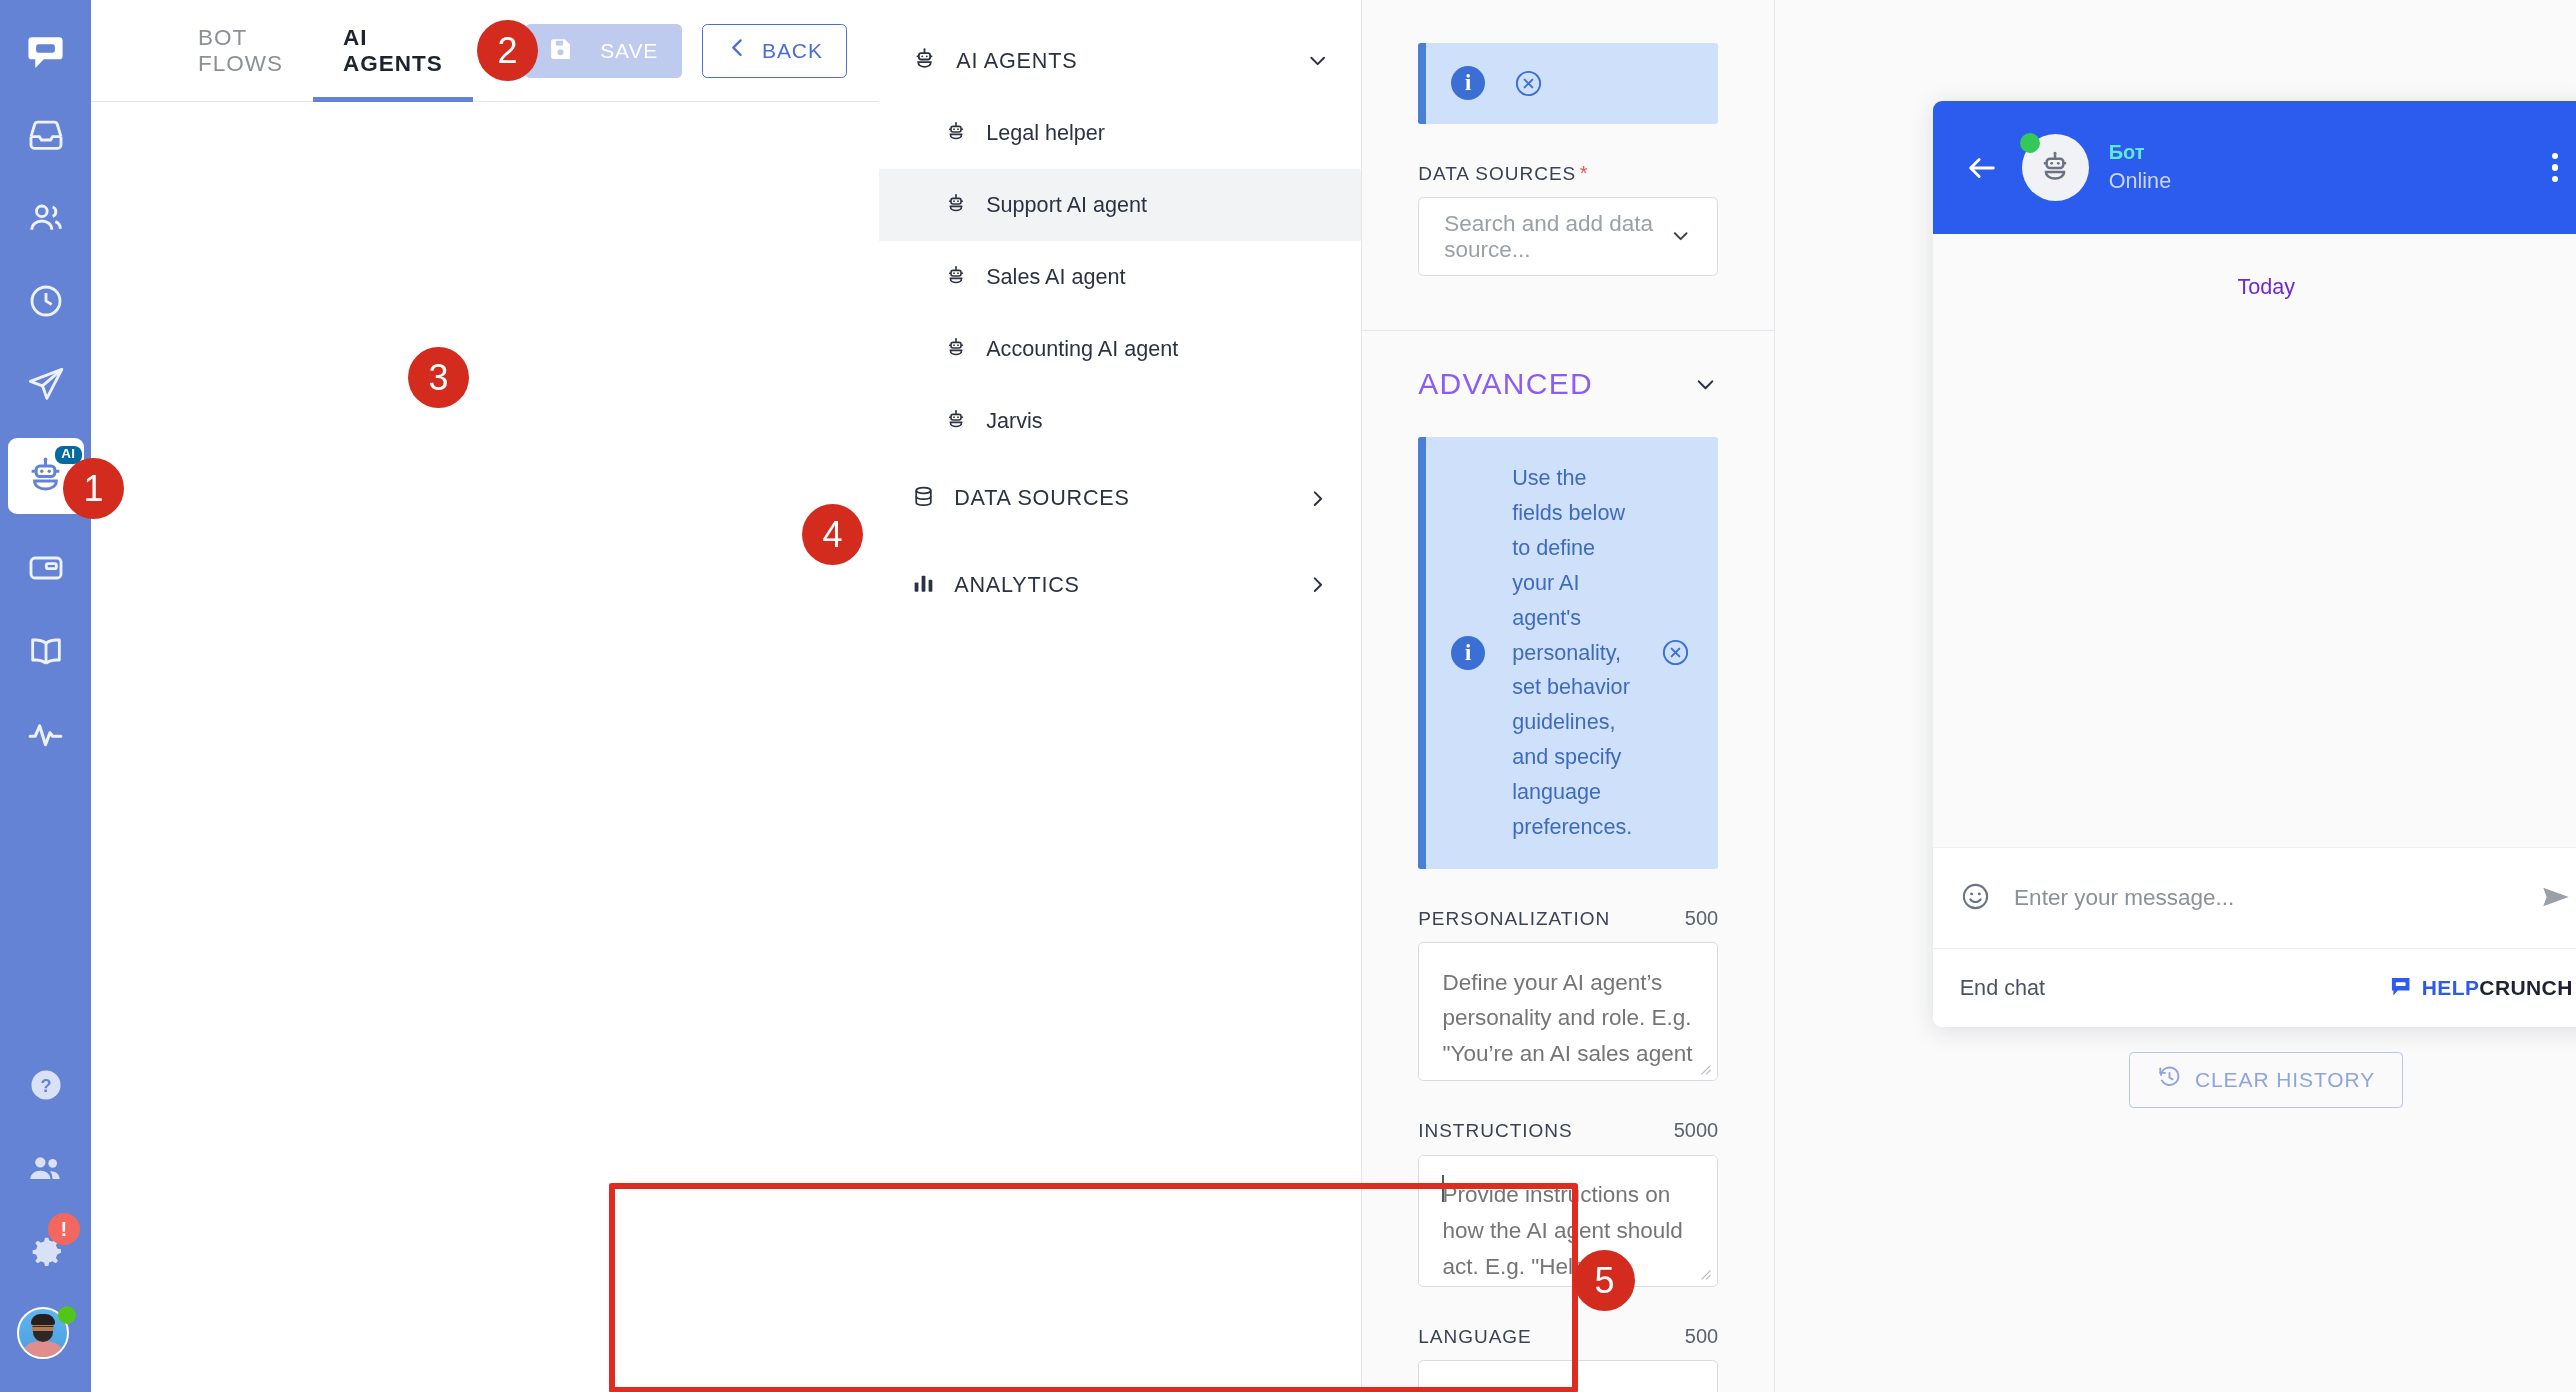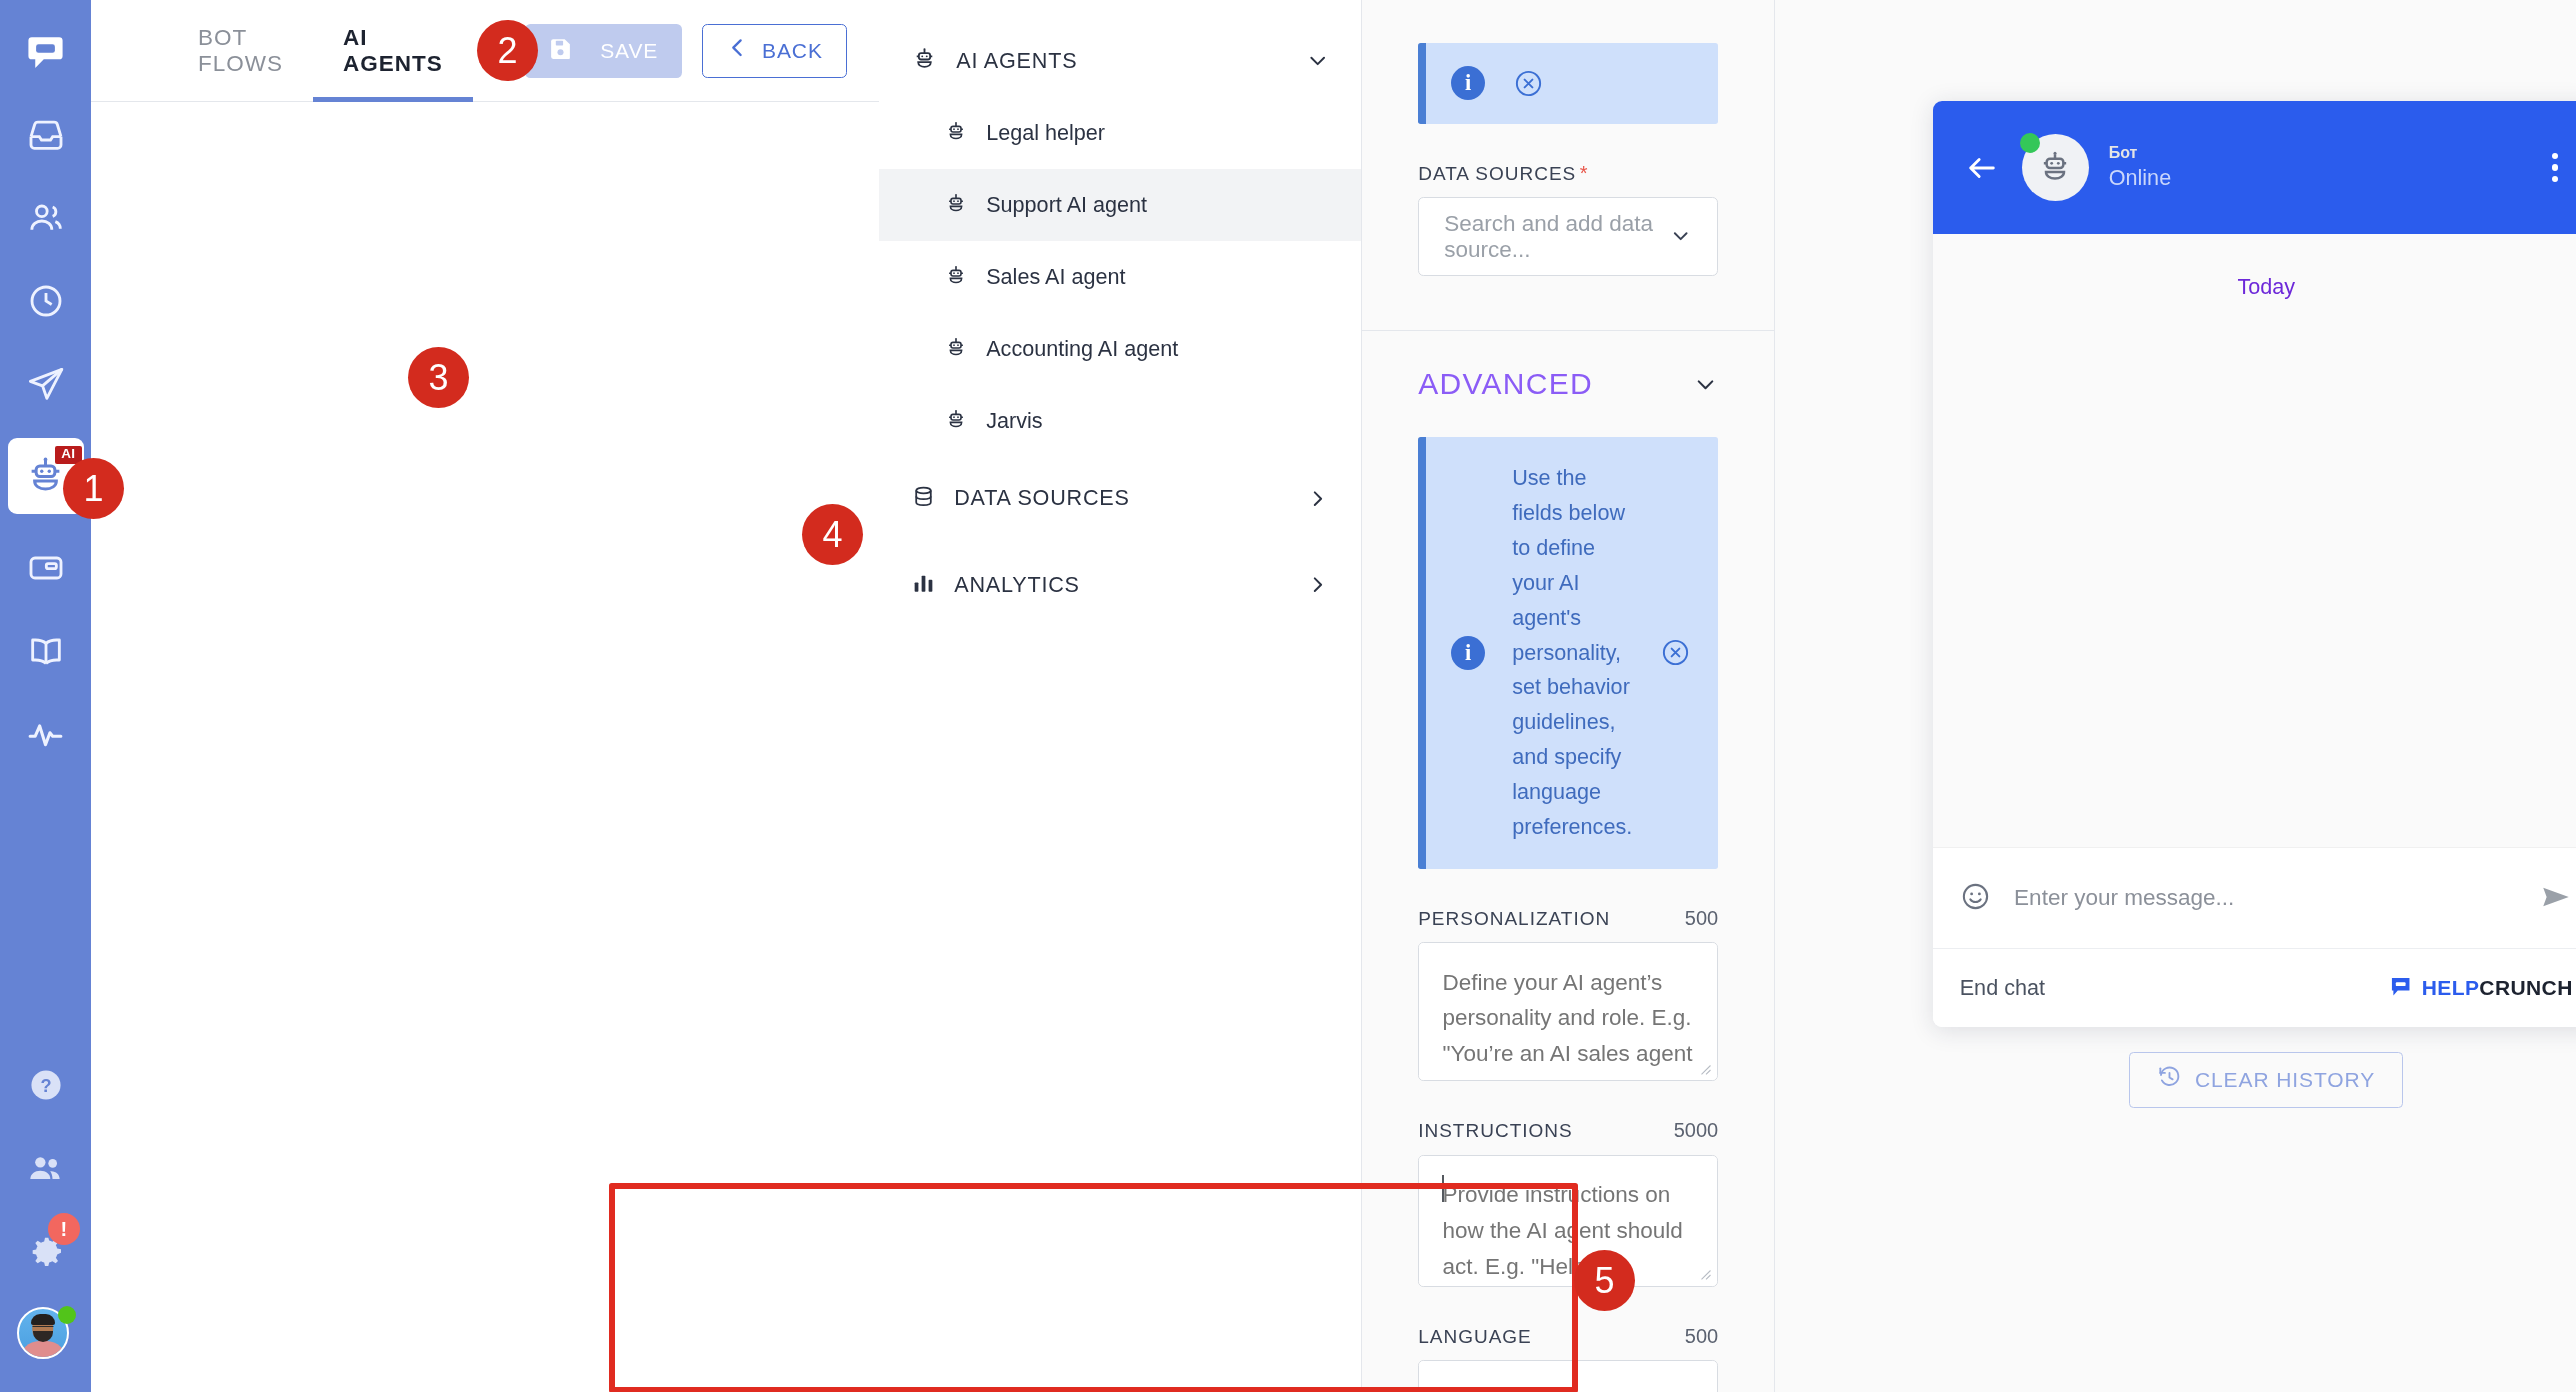"Бот" .chat-name { color: #e5e5e5 -> #5eead4; font-size: 16px -> 20px }
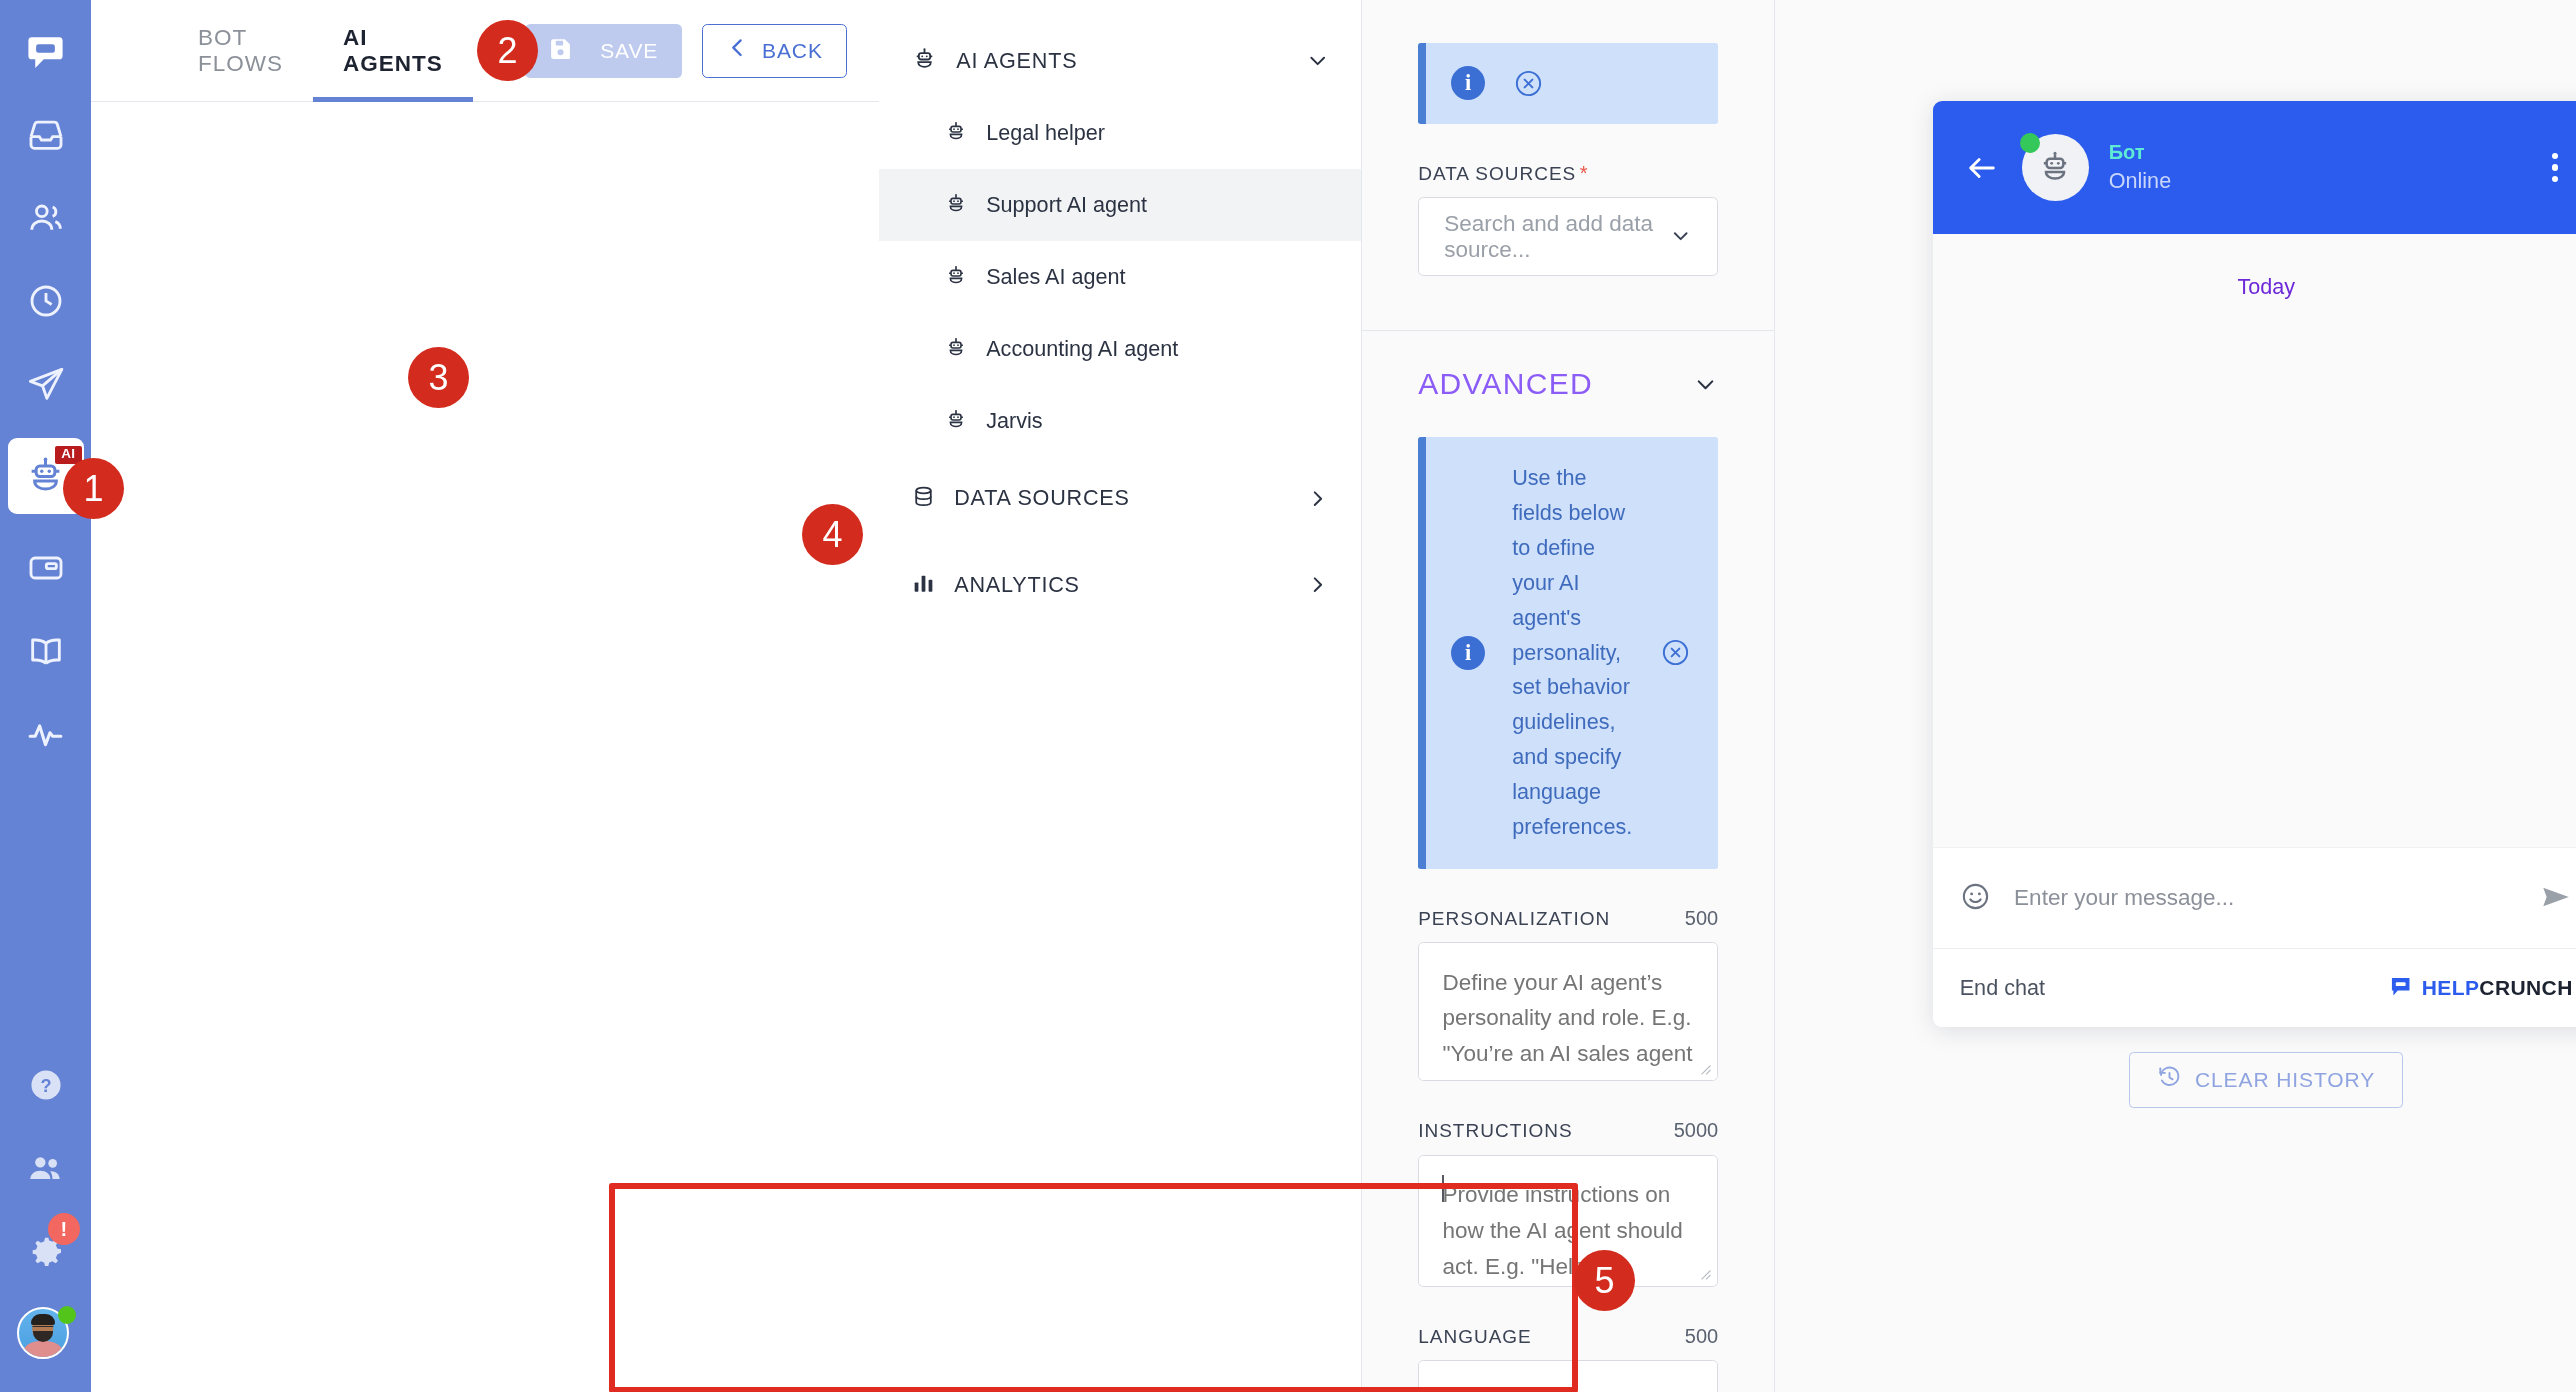"AI" .ai-chip { background: #b91c1c -> #0369a1; border-radius: 2px -> 8px }
